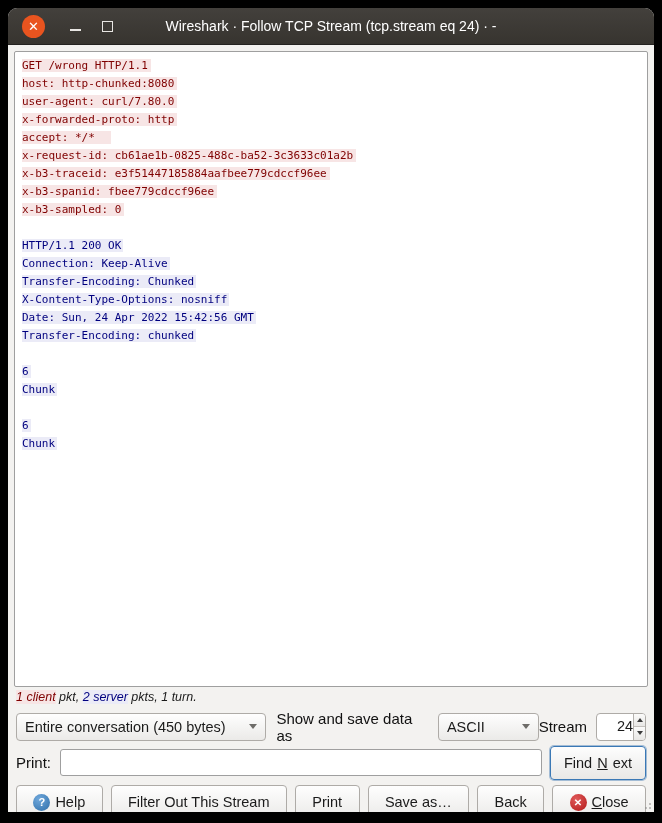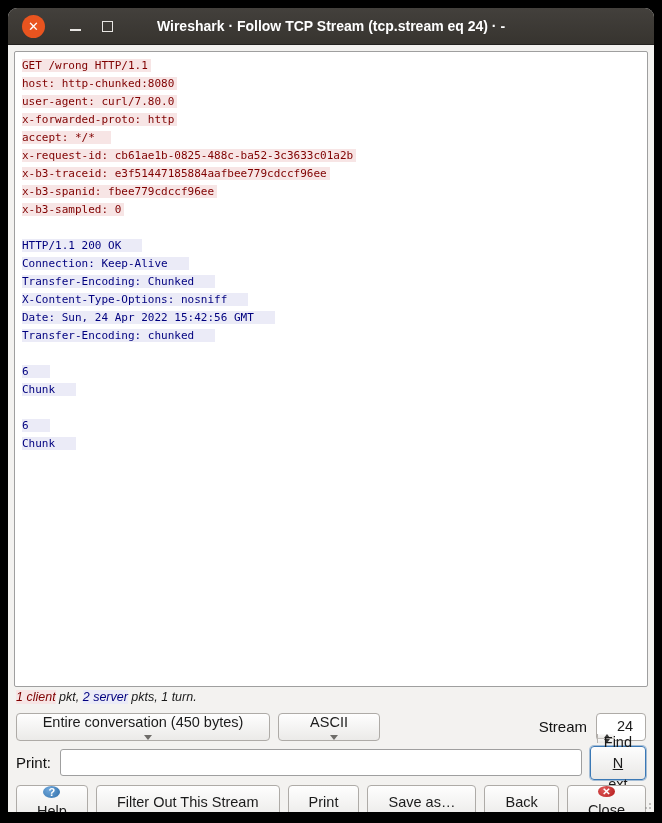"Wireshark · Follow TCP Stream" .titlebar .title { font-weight: bold -> normal }
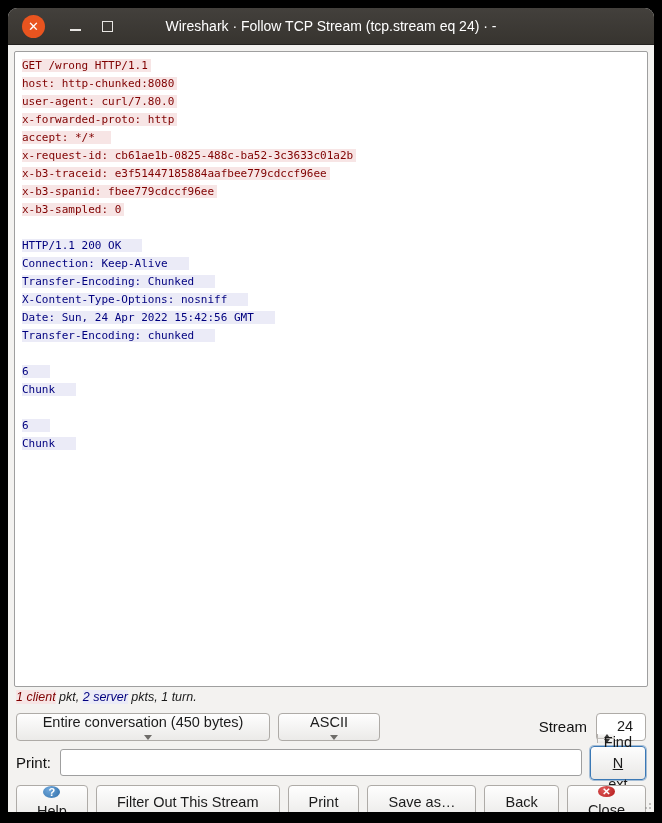"HTTP/1.1 200 OK" .stream-view .server { padding-right: 21px -> 2px }
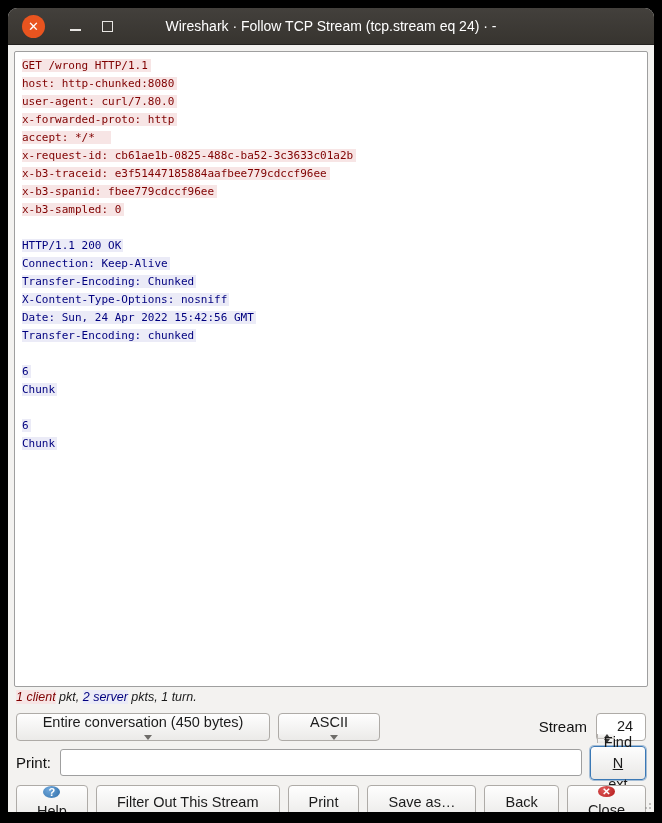"Entire conversation (450 bytes)" .btn,.combo,.spin { flex-direction: column -> none }
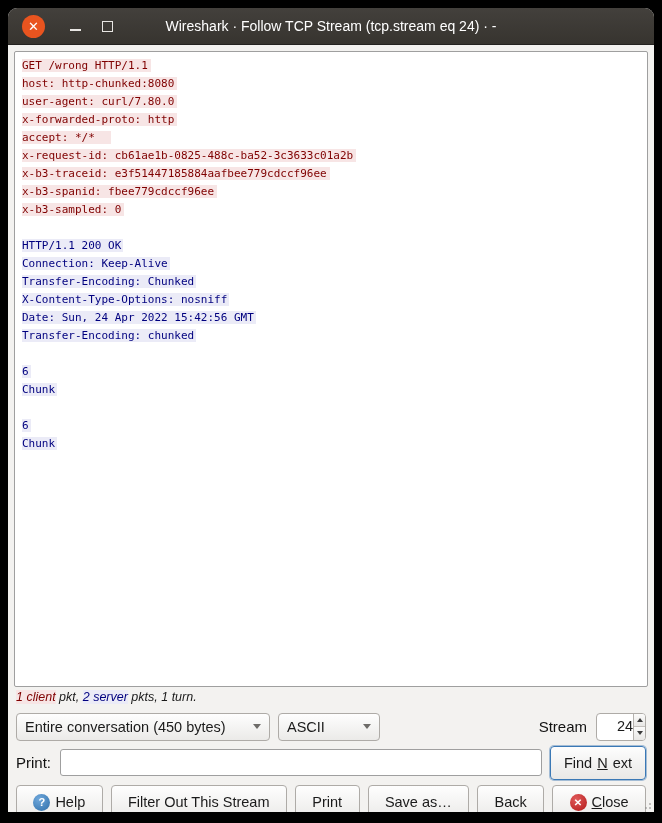"Show and save data as" span.ctl-label { html: none -> <span>Show and save data as</span> }
